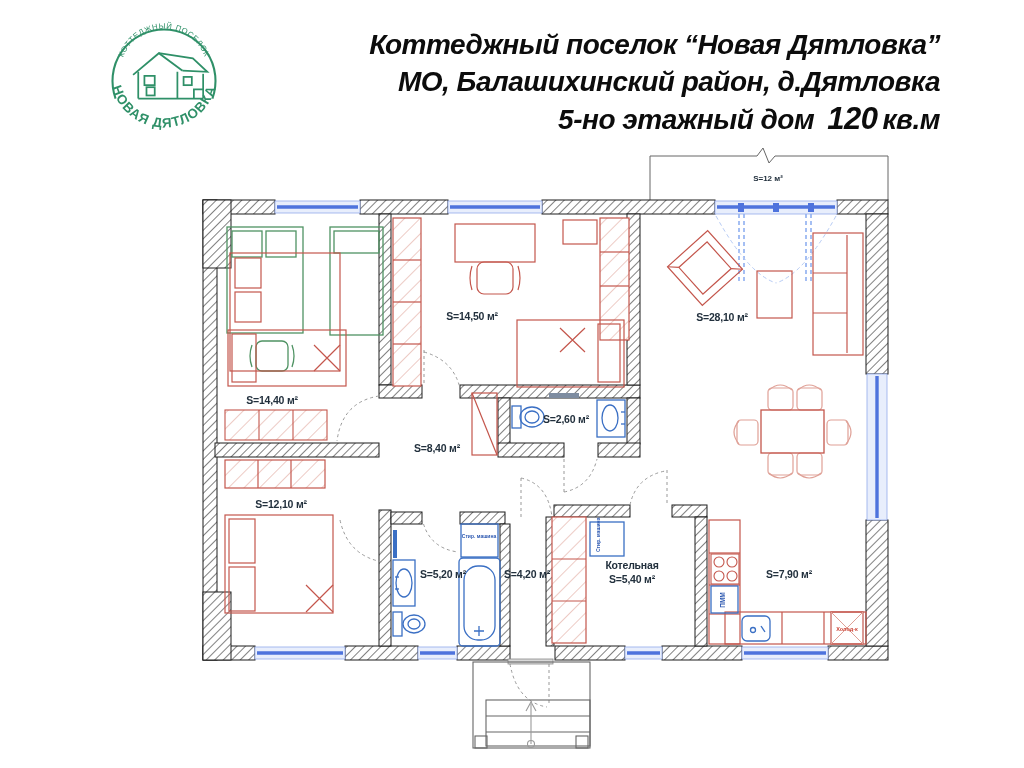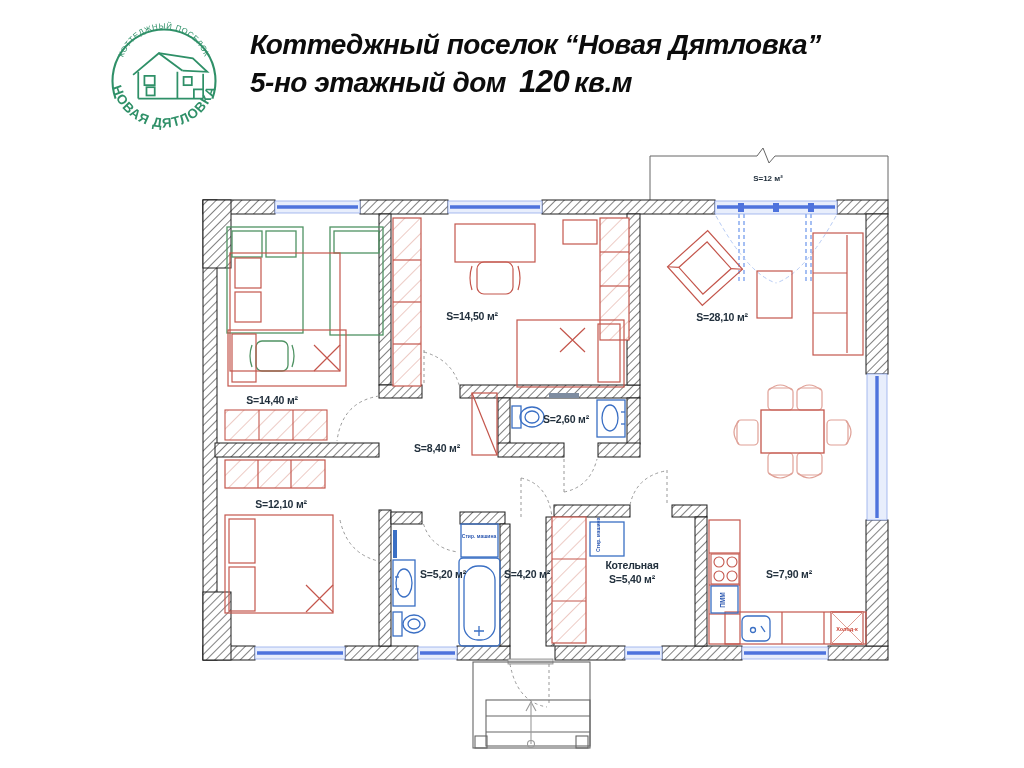"Коттеджный поселок “Новая Дятловка”" .title { text-align: left -> right }
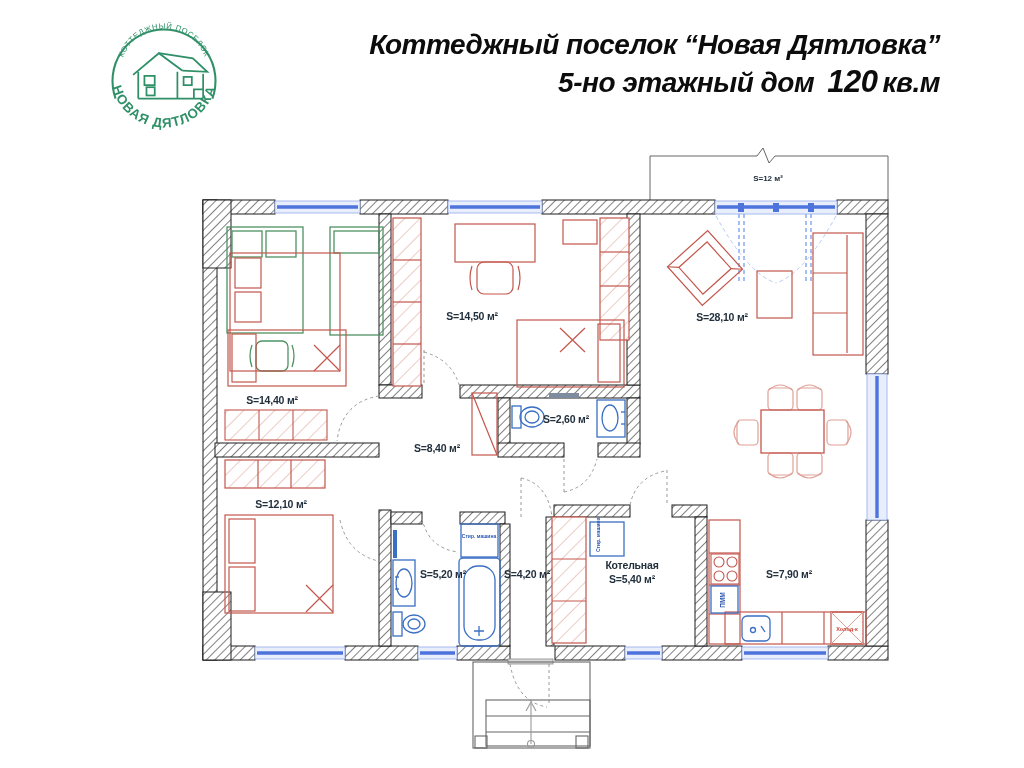"МО, Балашихинский район, д.Дятловка" div { html: none -> <div>МО, Балашихинский район, д.Дятловка</div> }
